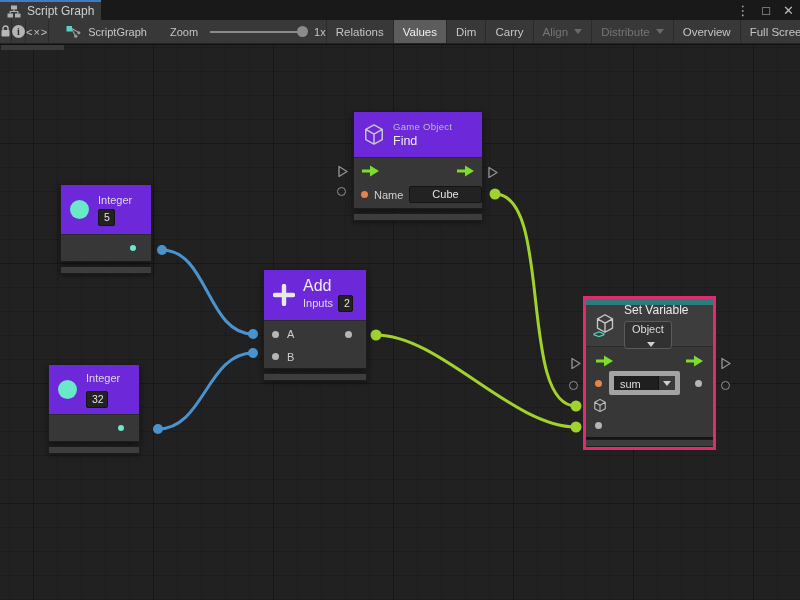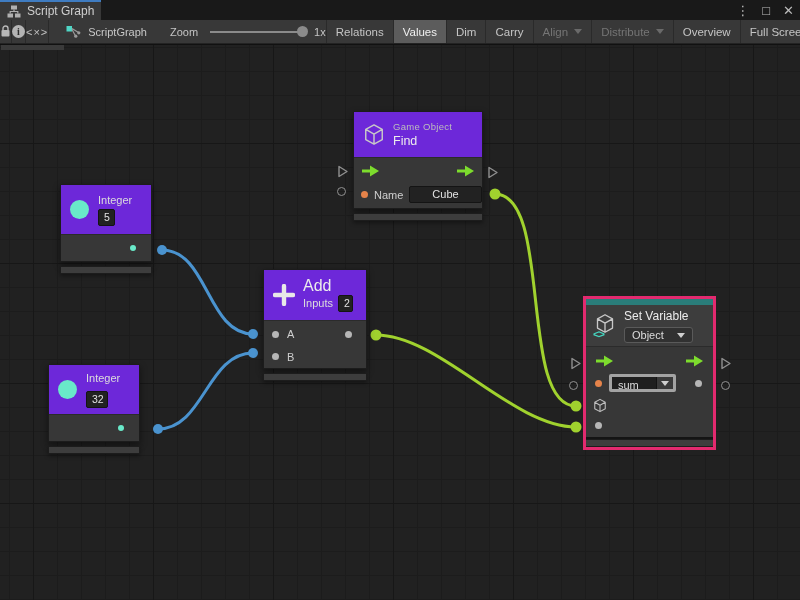"Object" .dd-btn { flex-direction: none -> column }
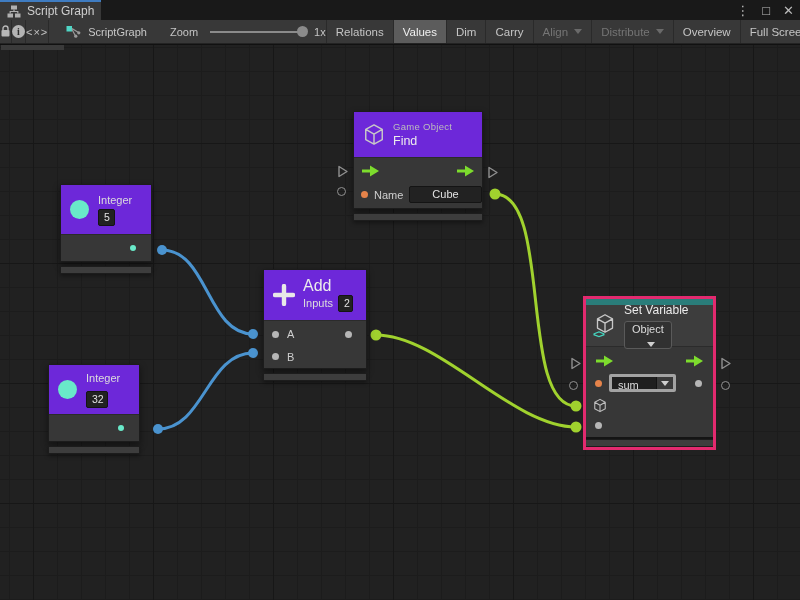"sum" .combo { border: 3px solid #a3a3a3 -> 5px solid #a3a3a3; height: 18px -> 24px }
